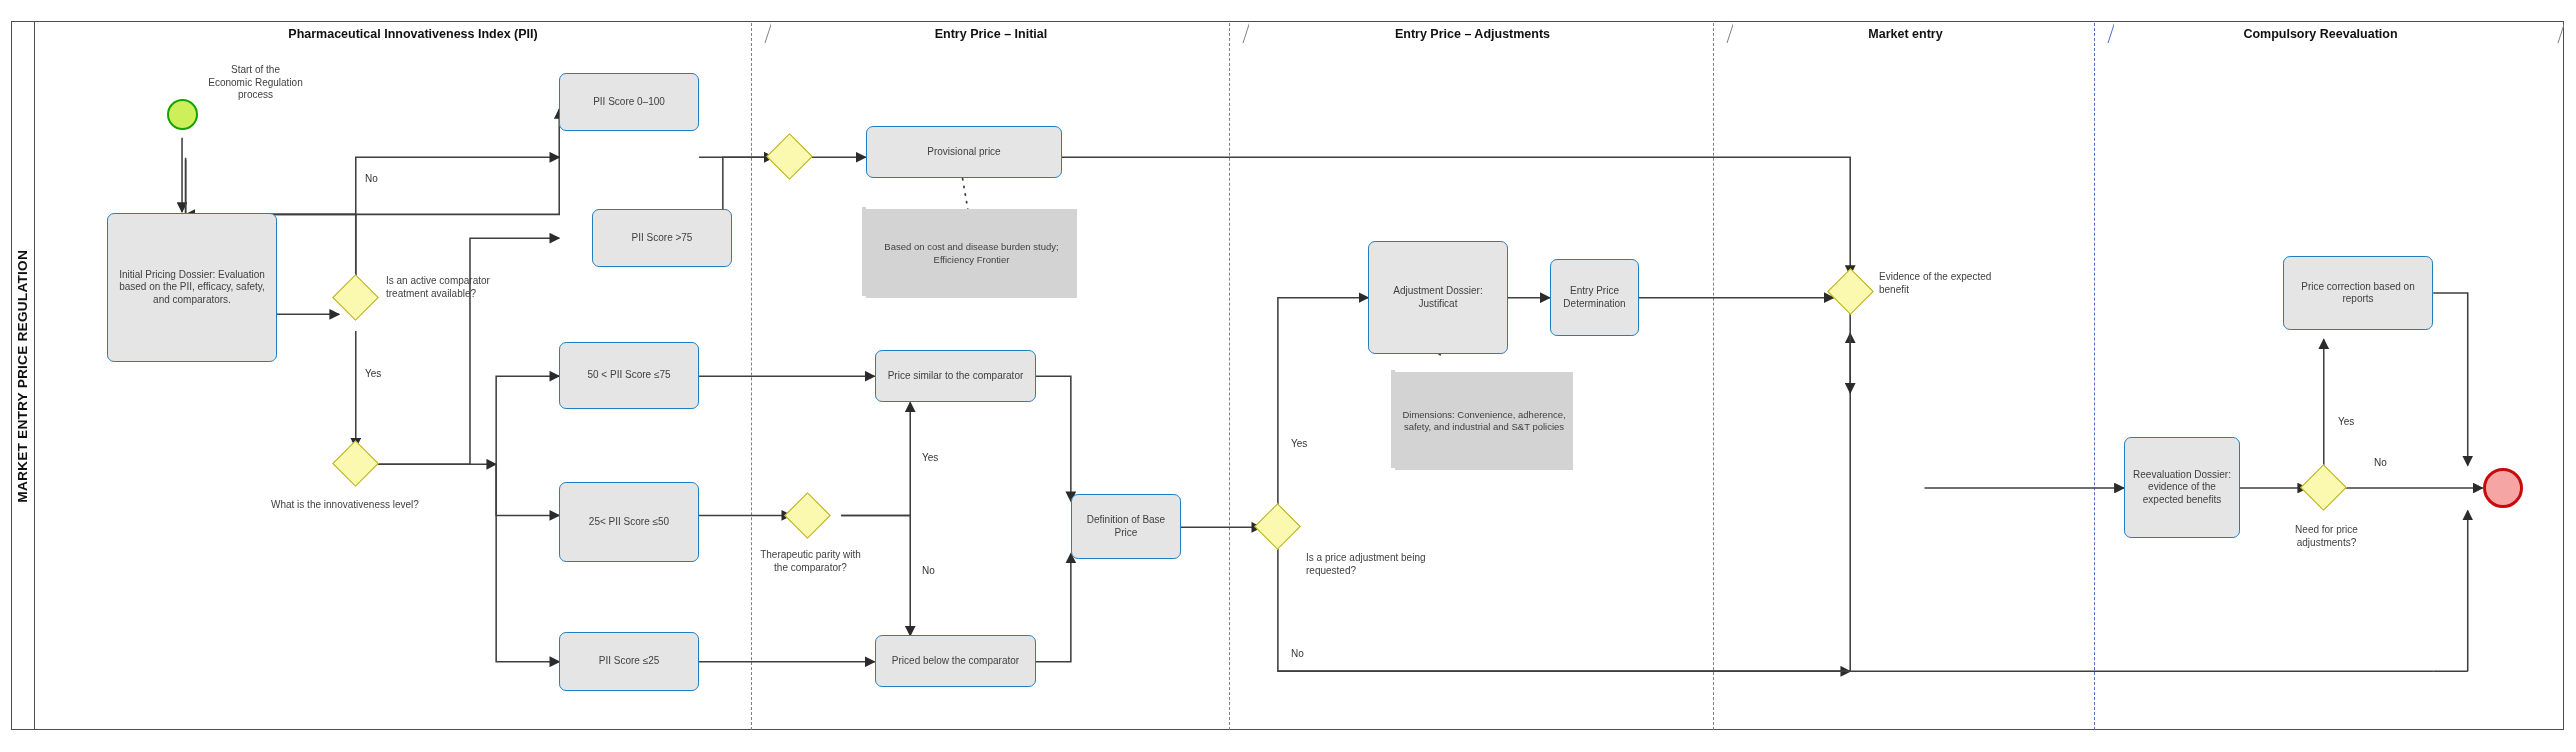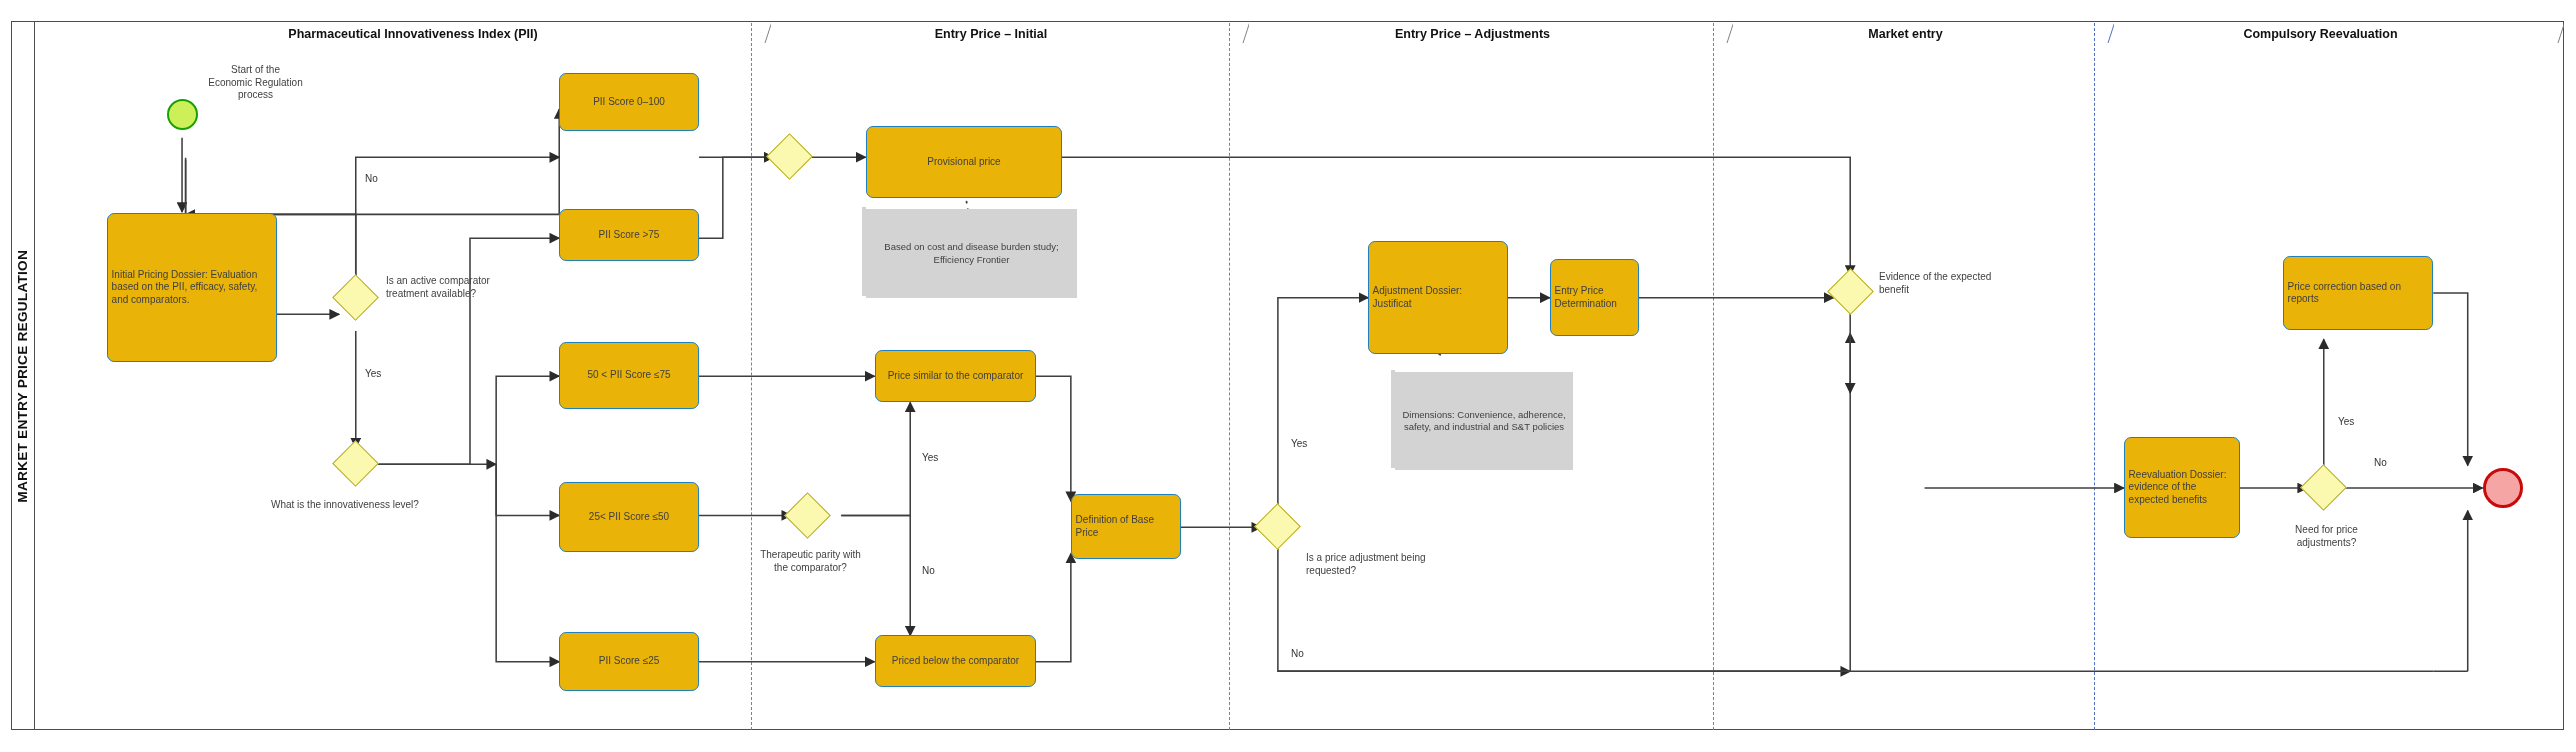"PII Score 0–100" .task { background: #eab308 -> #e5e5e5; text-align: none -> center }
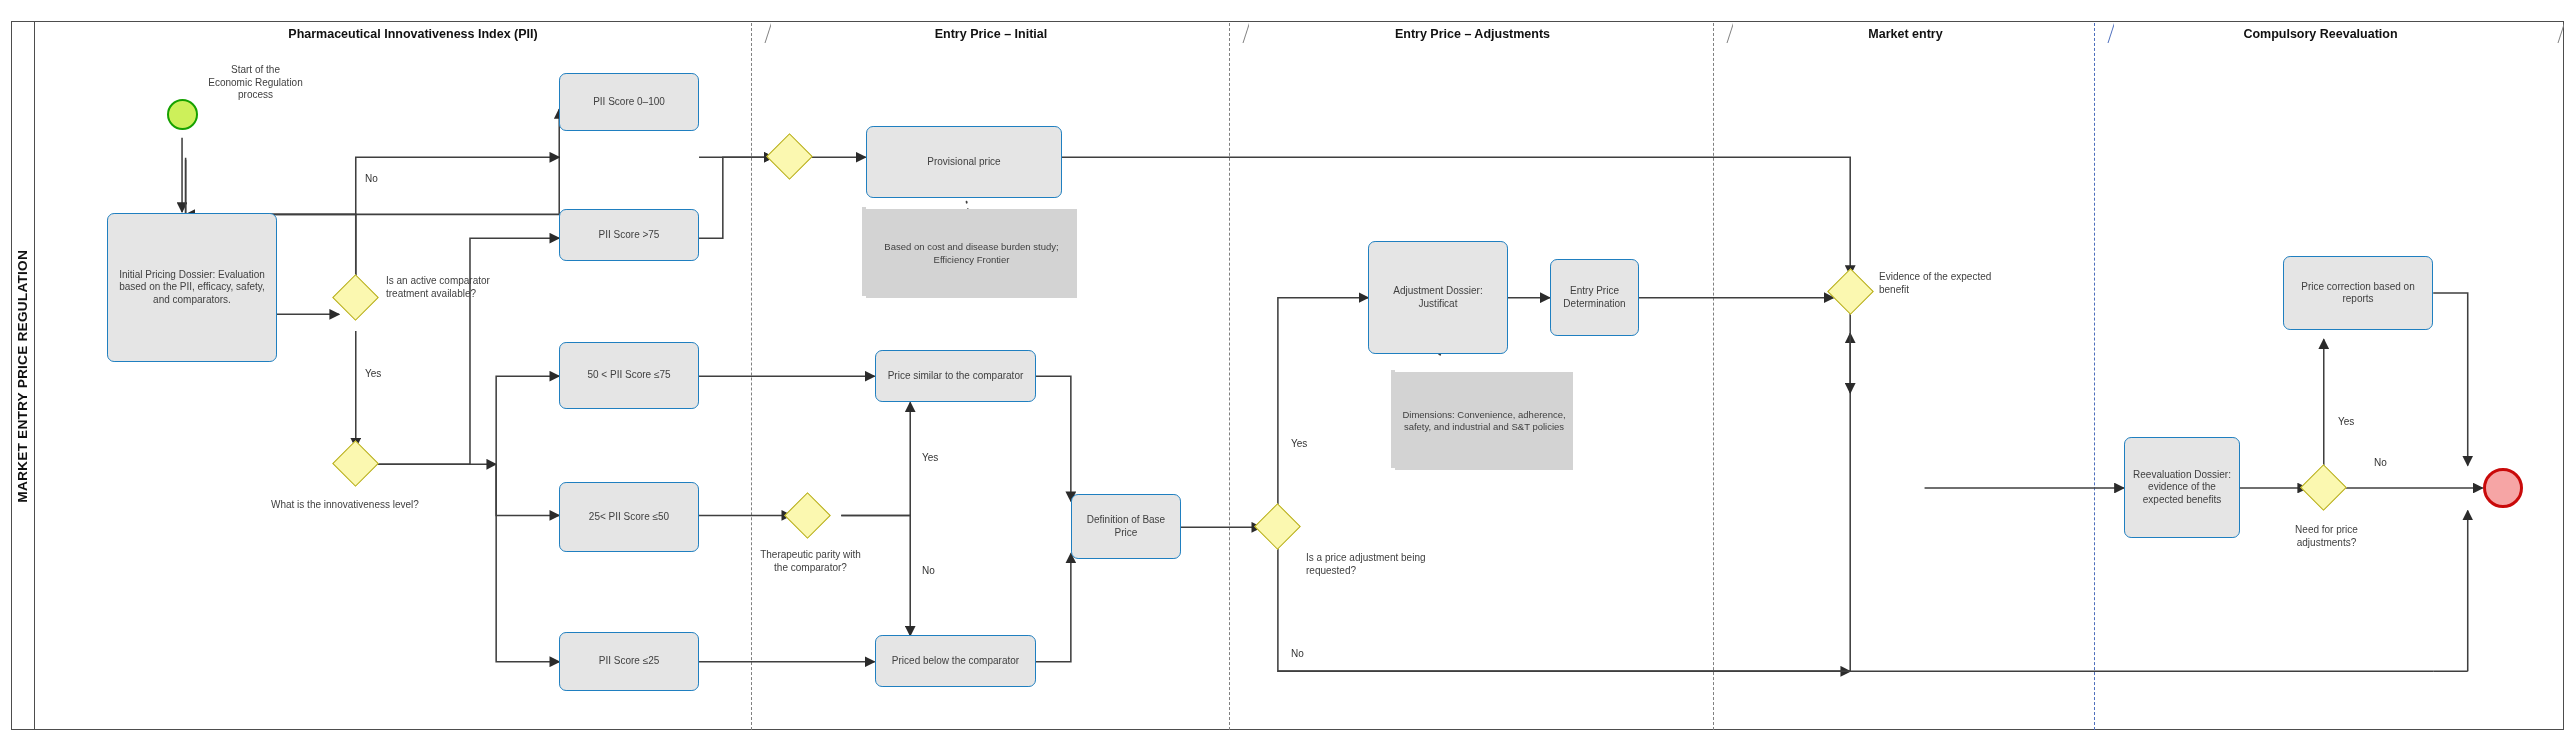"Provisional price" div.task { height: 72px -> 52px }
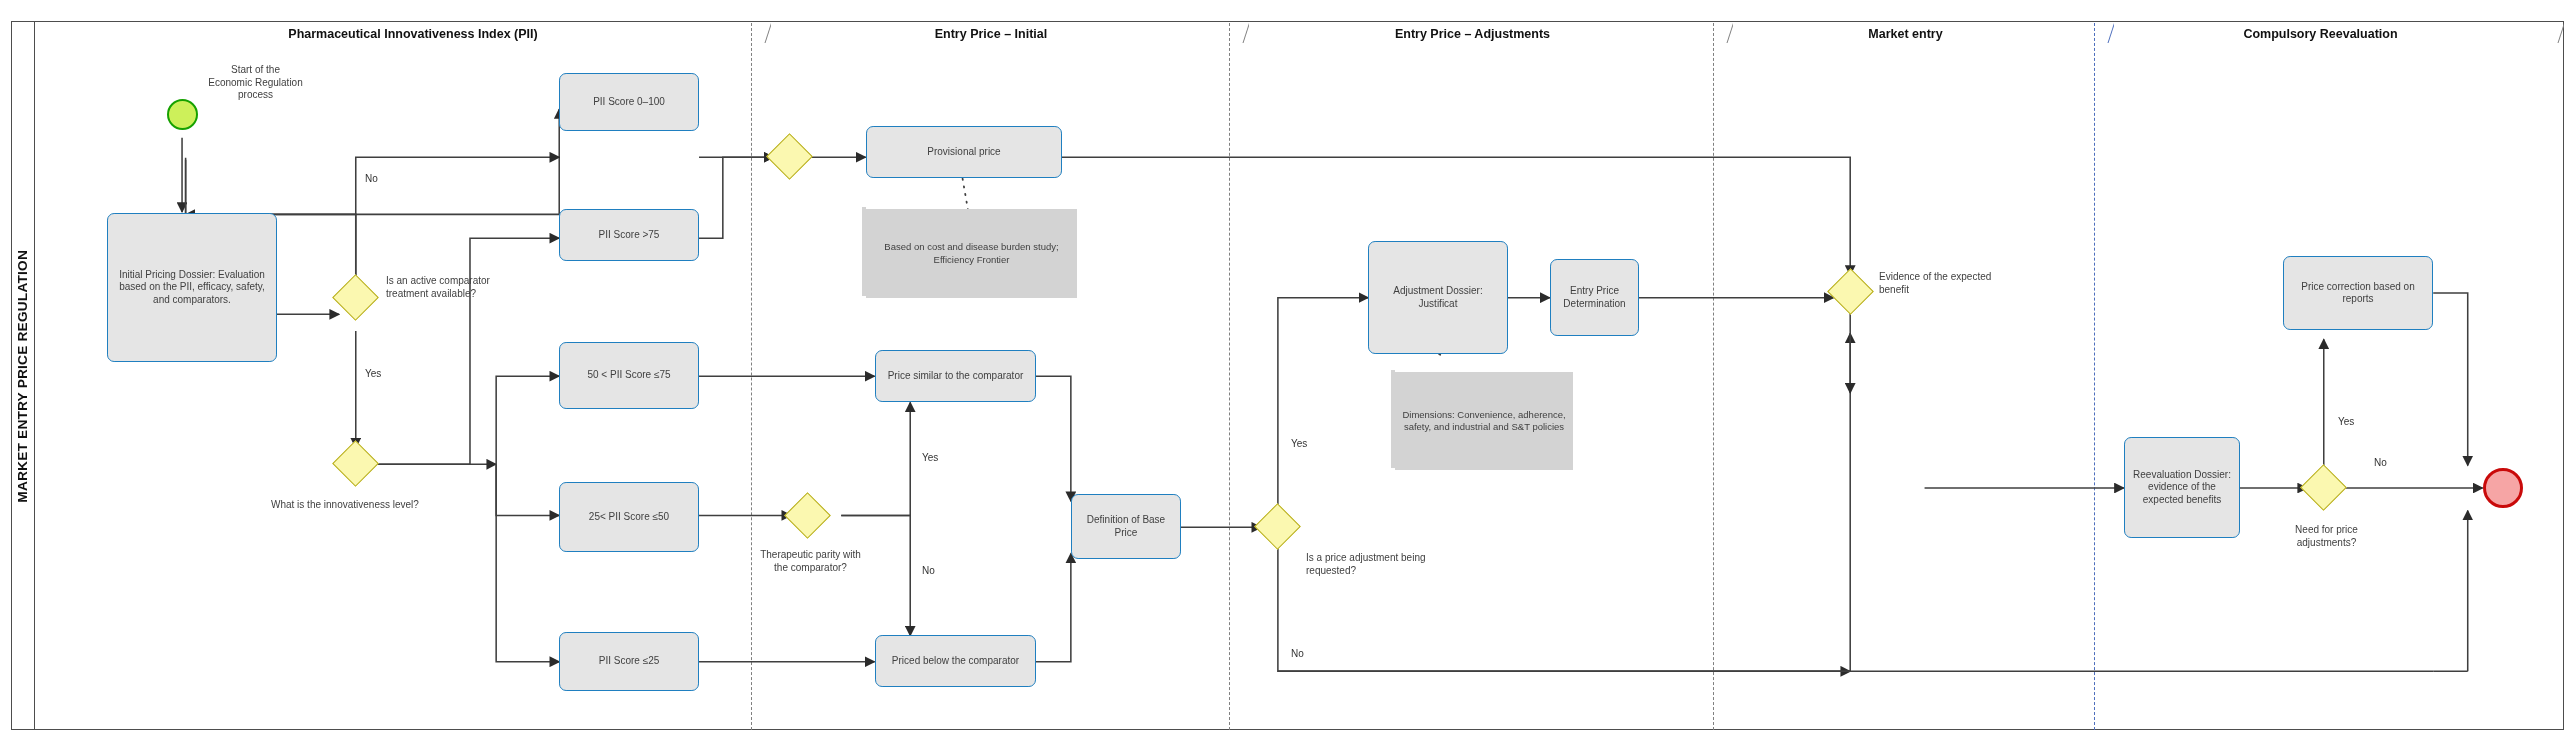"PII Score >75" div.task { height: 52px -> 58px; left: 559px -> 592px }
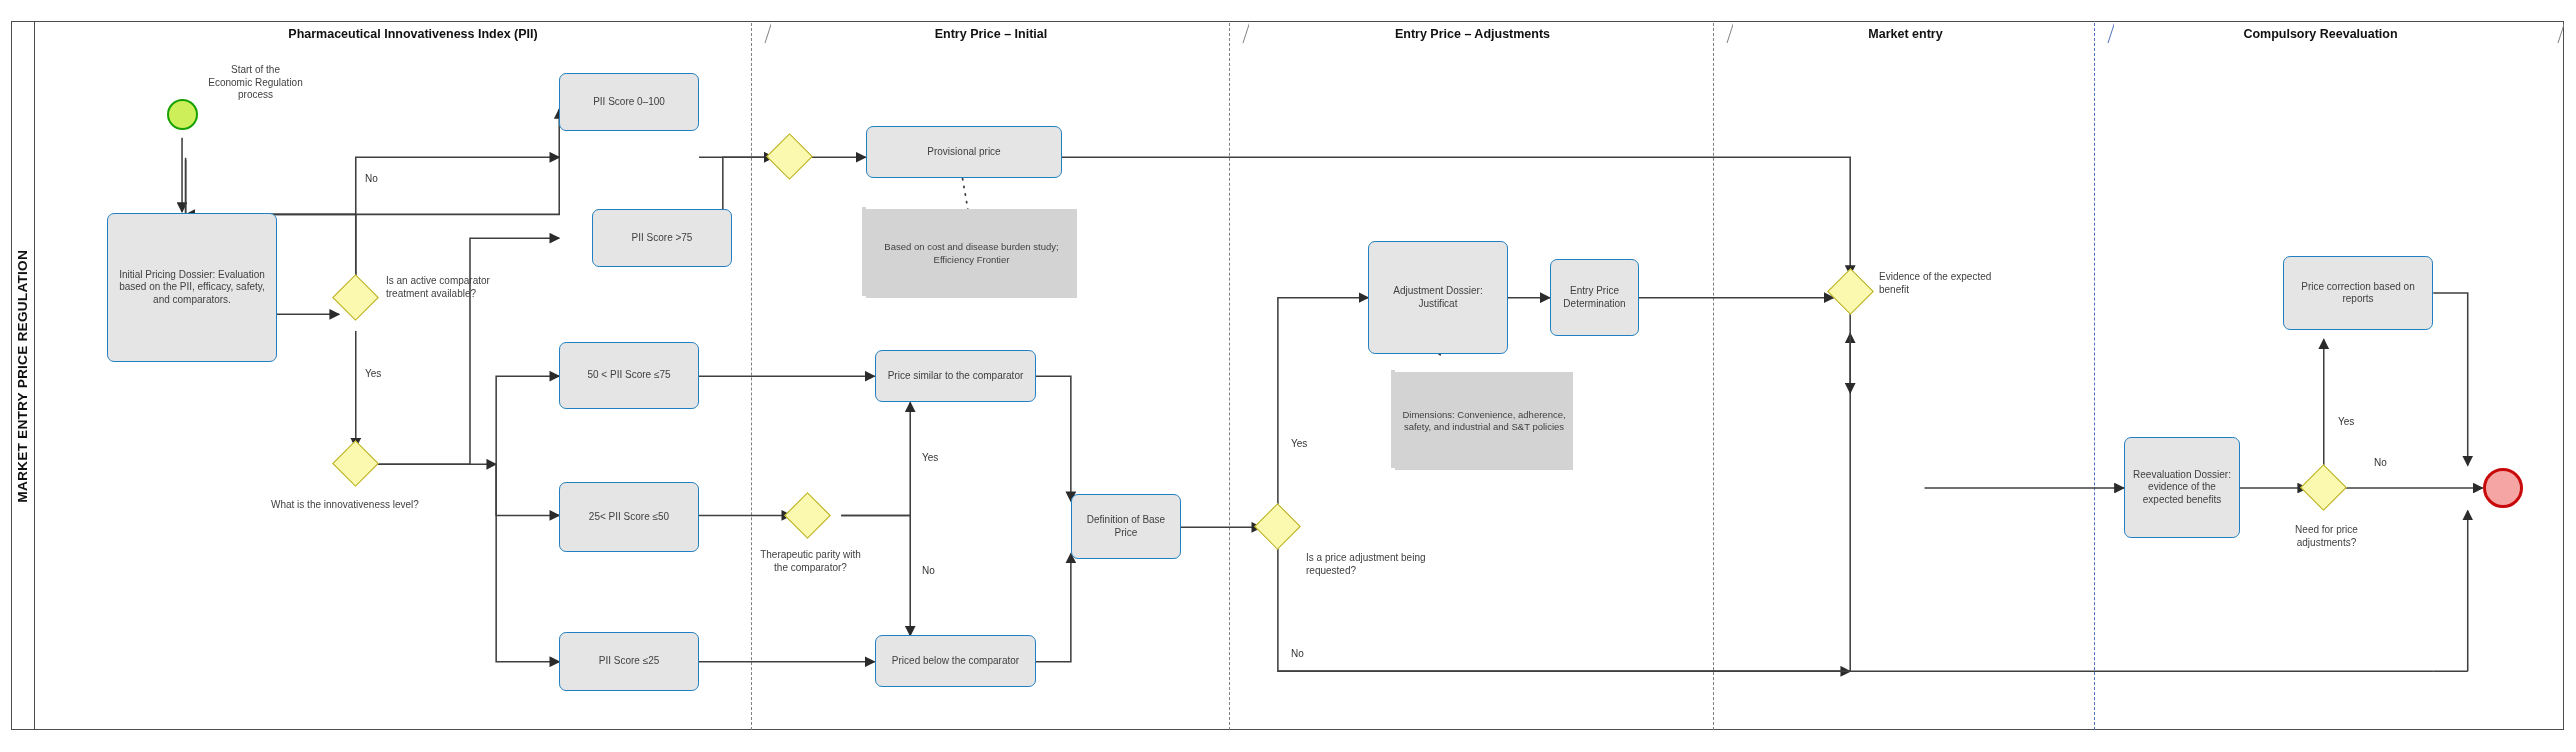"25< PII Score ≤50" div.task { height: 70px -> 80px }
